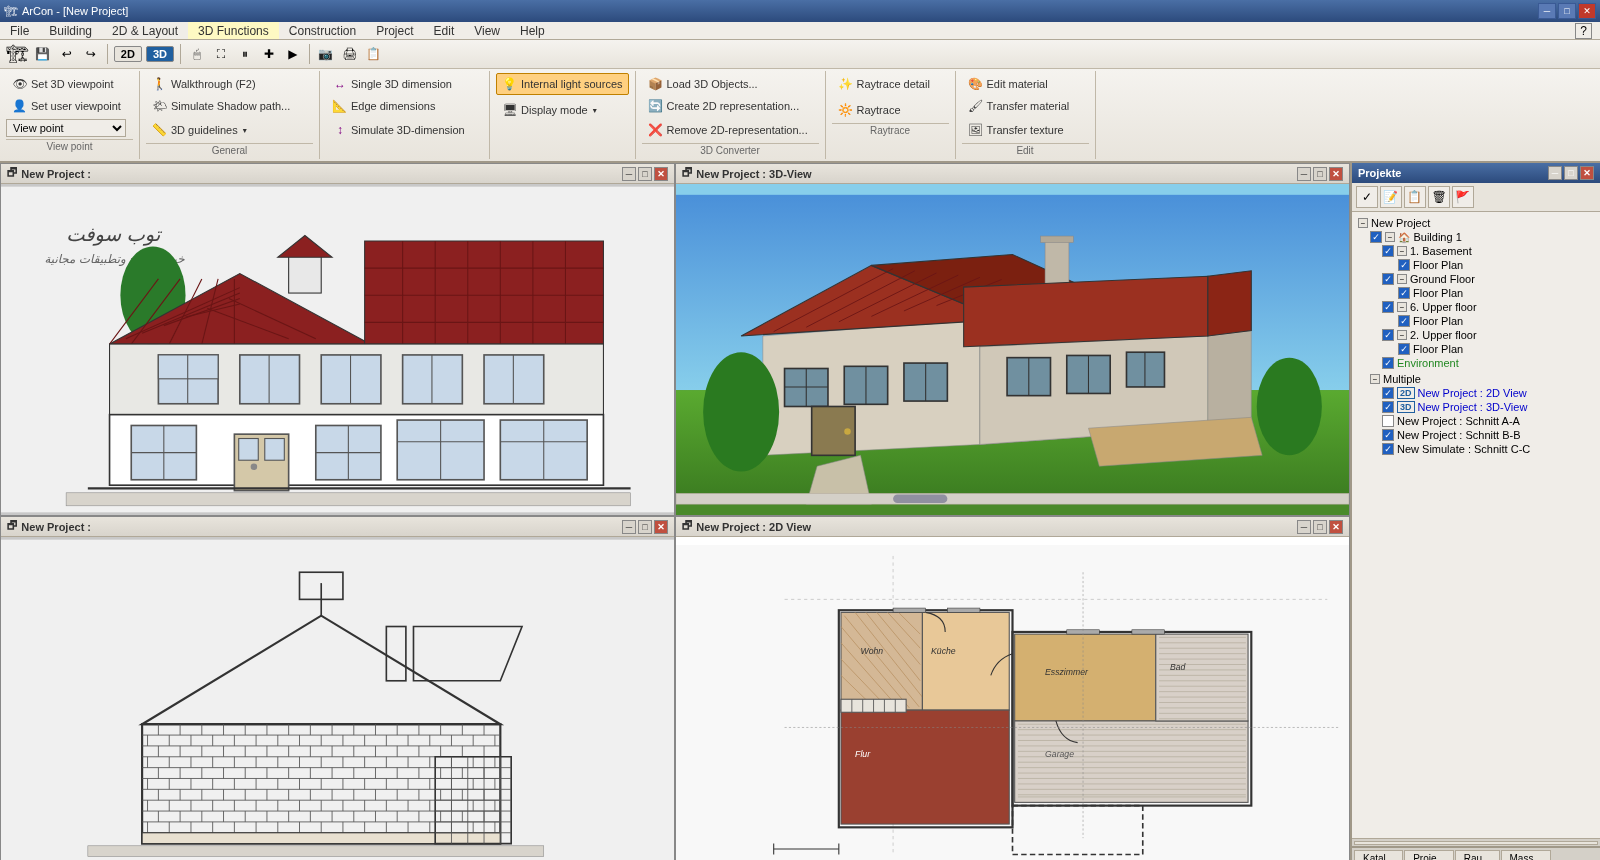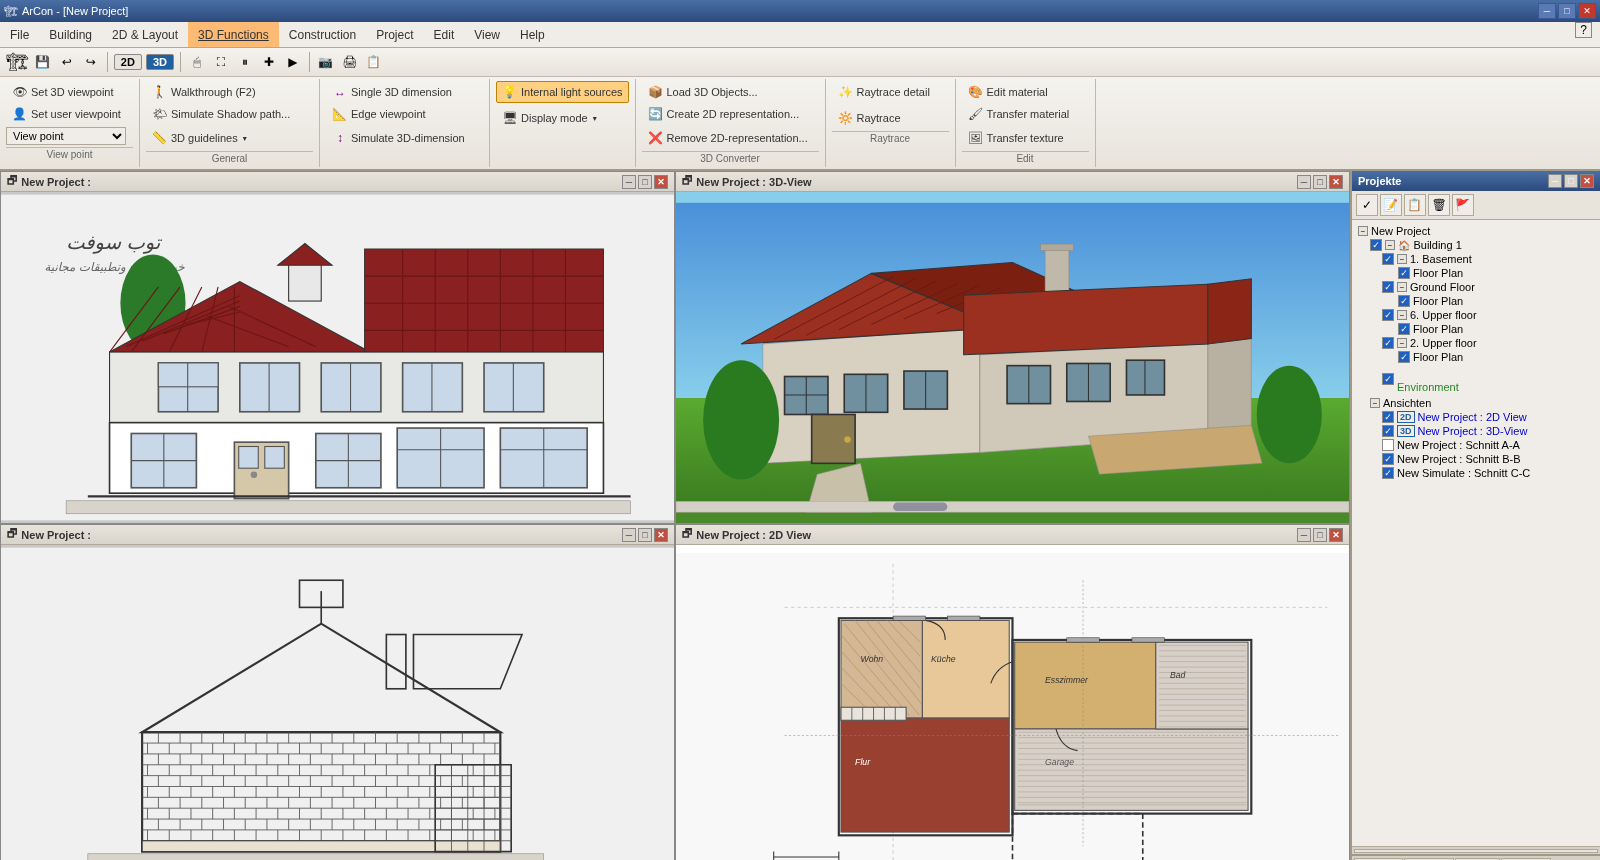"File" .menu-bar { align-items: flex-start -> center; height: 26px -> 18px }
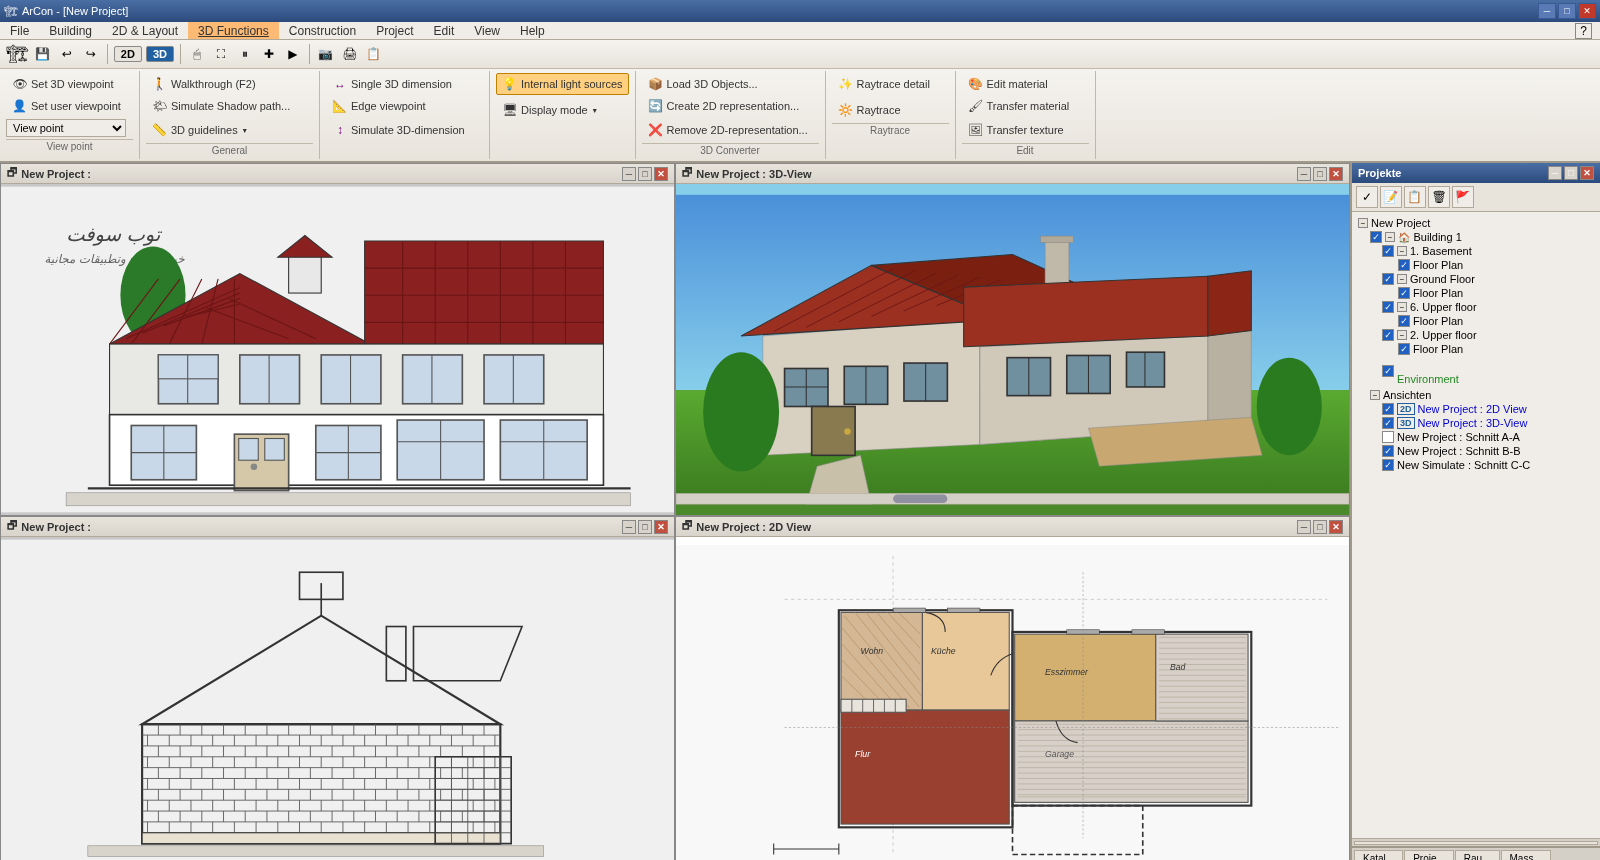"3D Functions" .menu-item.active { background: #fdba74 -> #fef9c3; text-decoration: underline -> none }
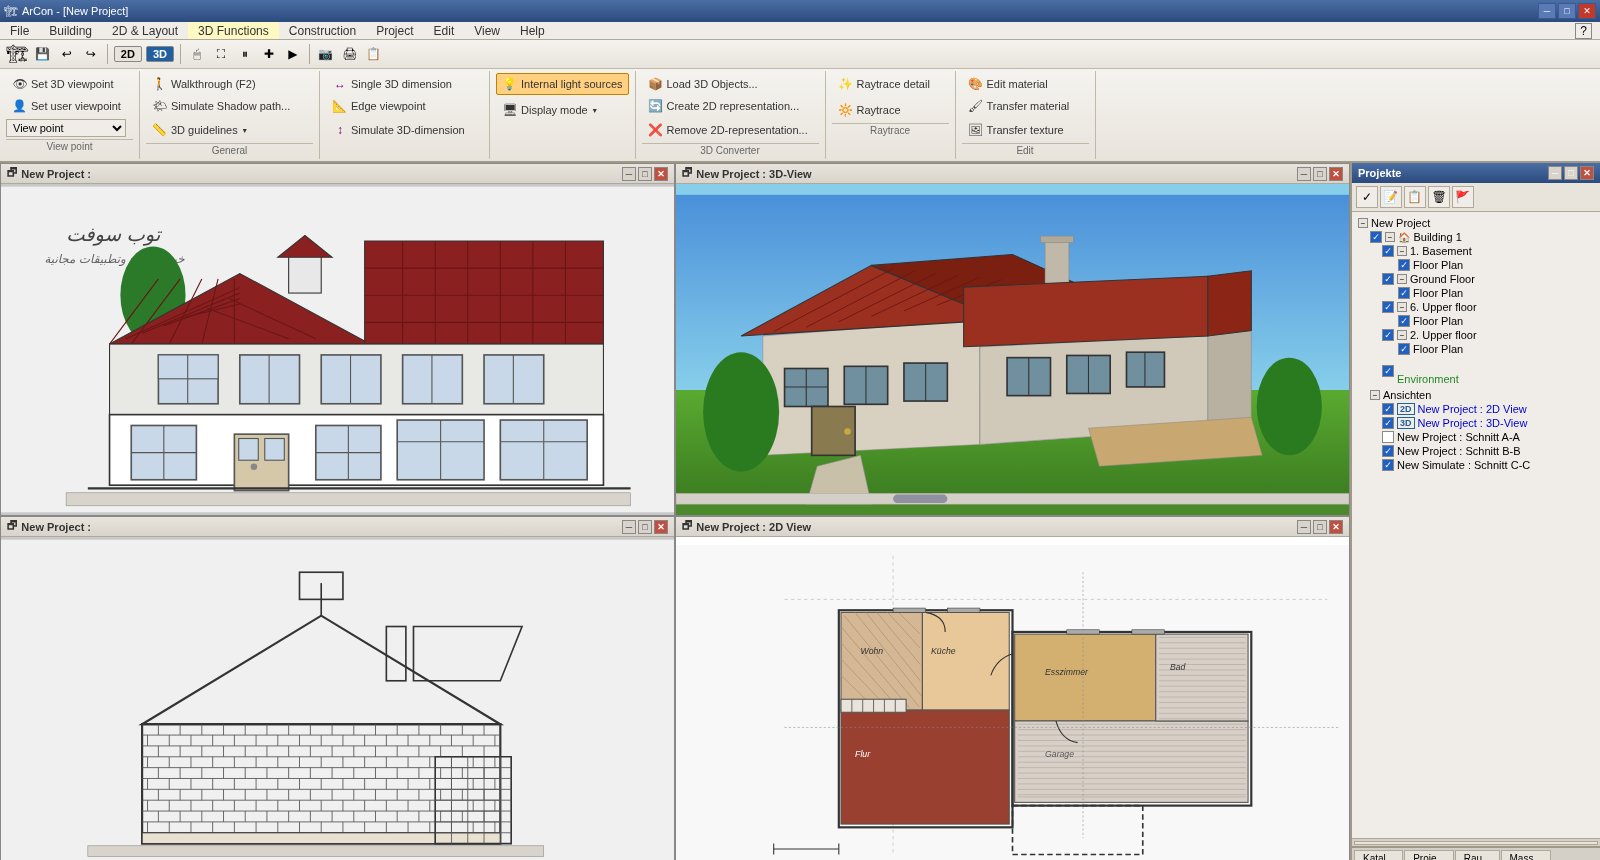"Edge viewpoint" span { text: viewpoint -> dimensions }
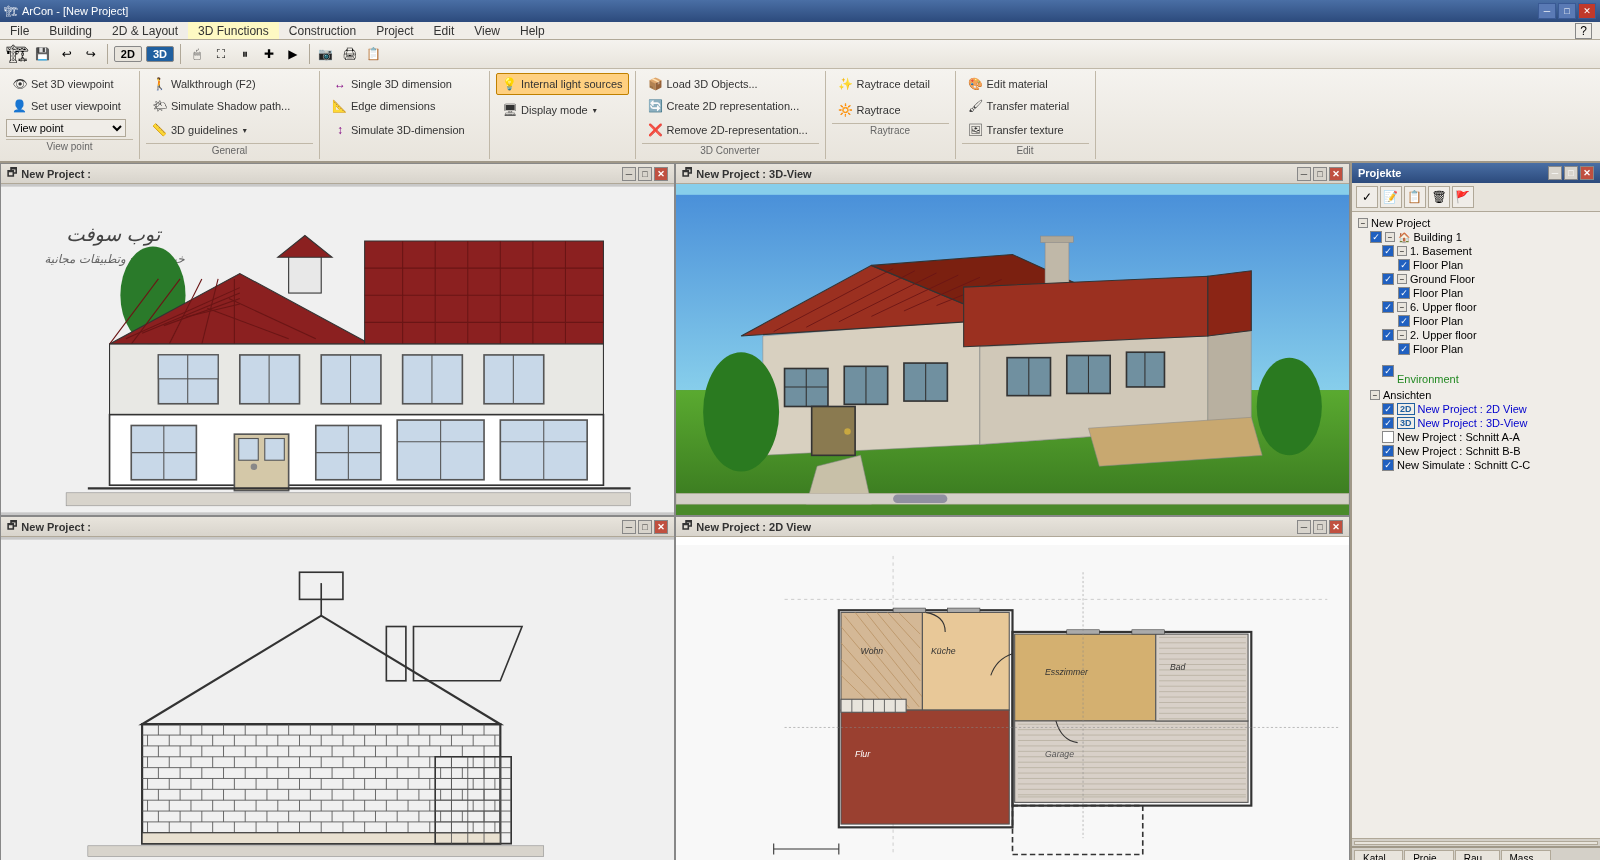"Environment" span.tree-label { margin-top: 16px -> none }
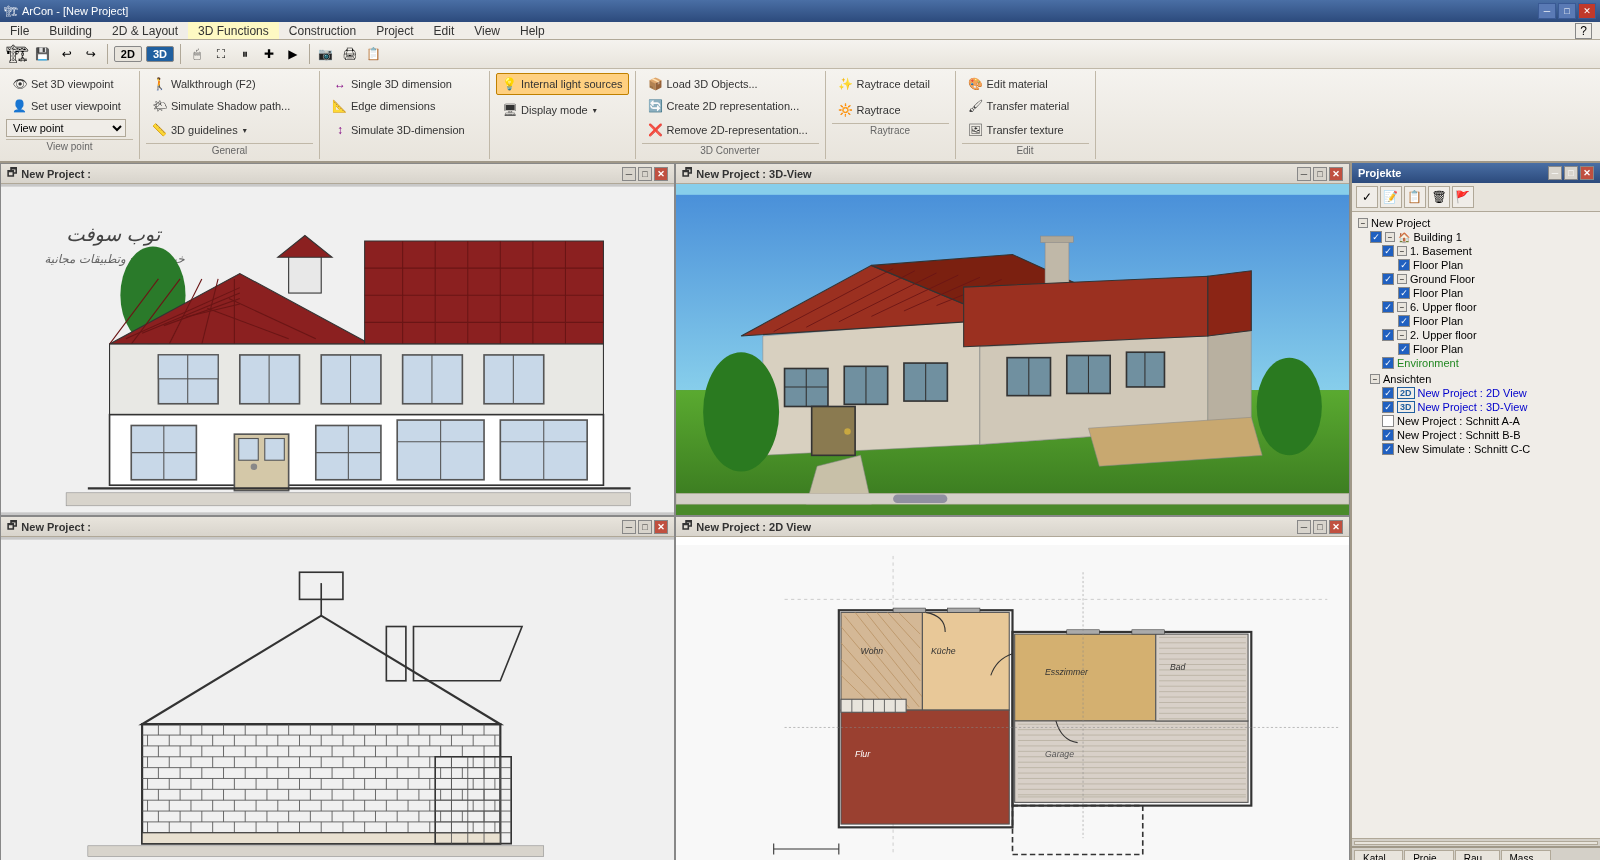"Ansichten" span.tree-label { text: Ansichten -> Multiple }
